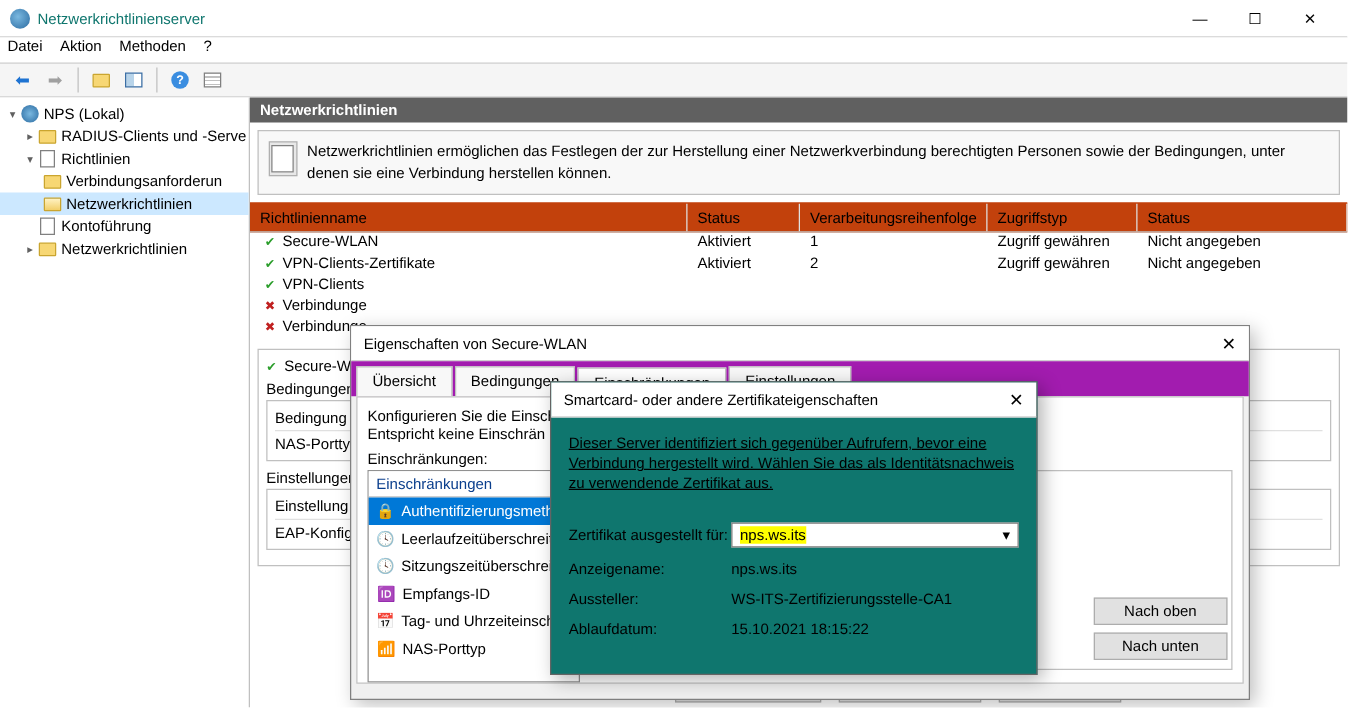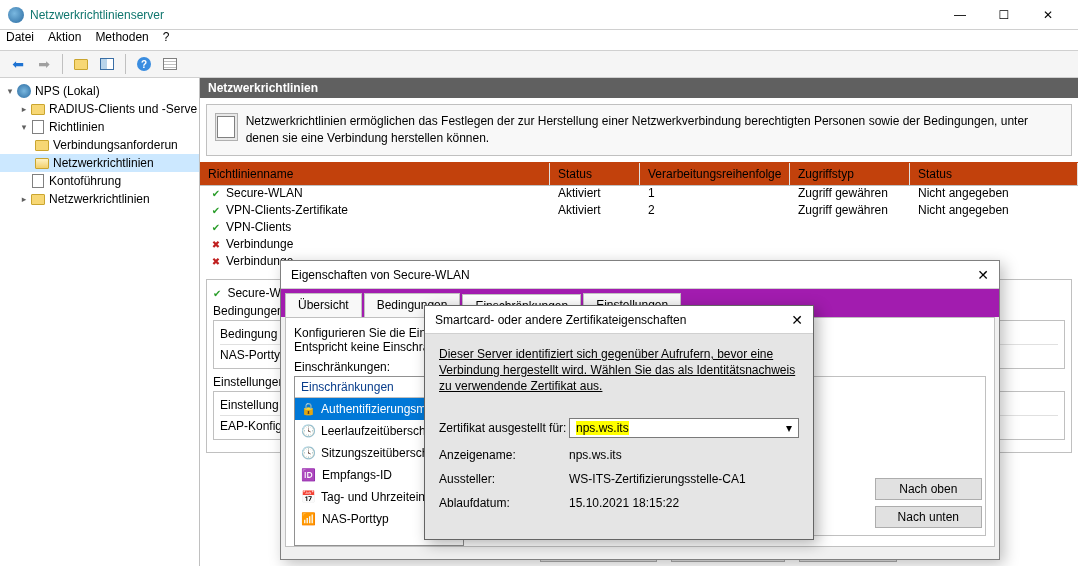"Smartcard- oder andere" .dlg-cert { background: #e5e5e5 -> #0f766e; left: 424px -> 440px }
